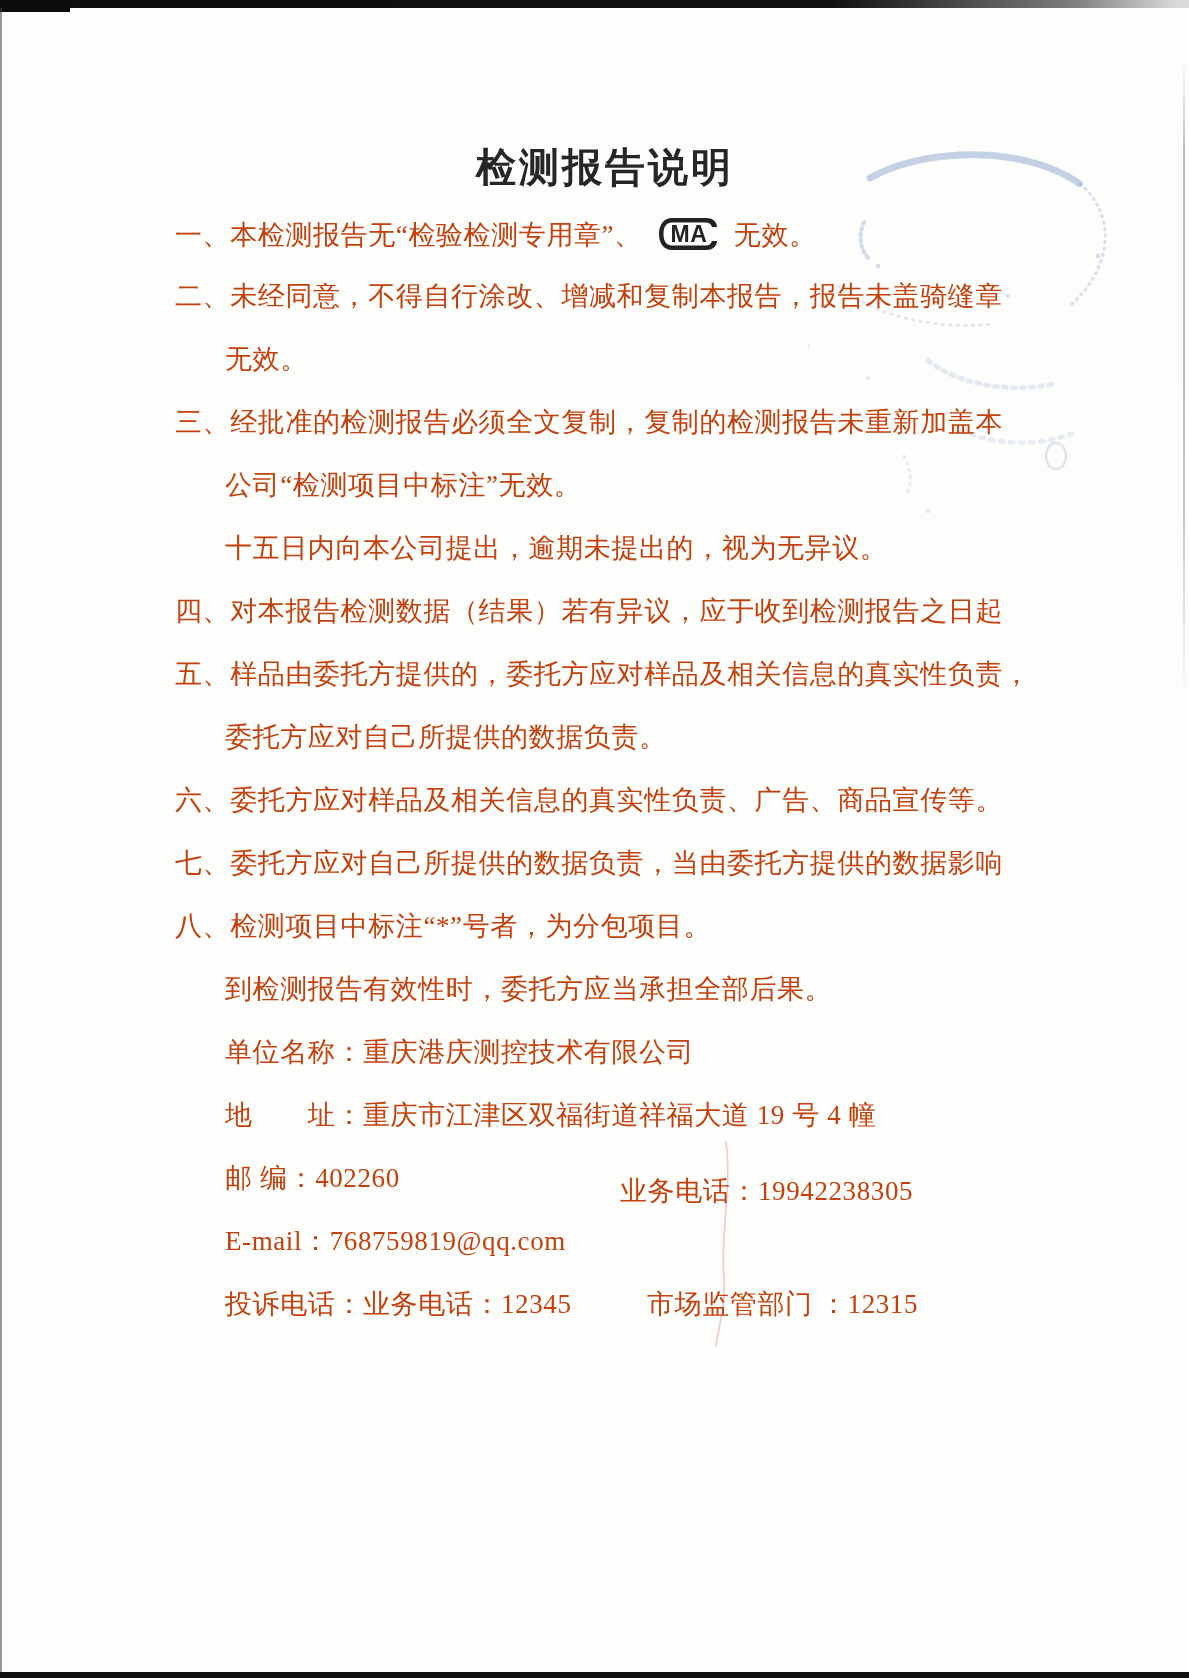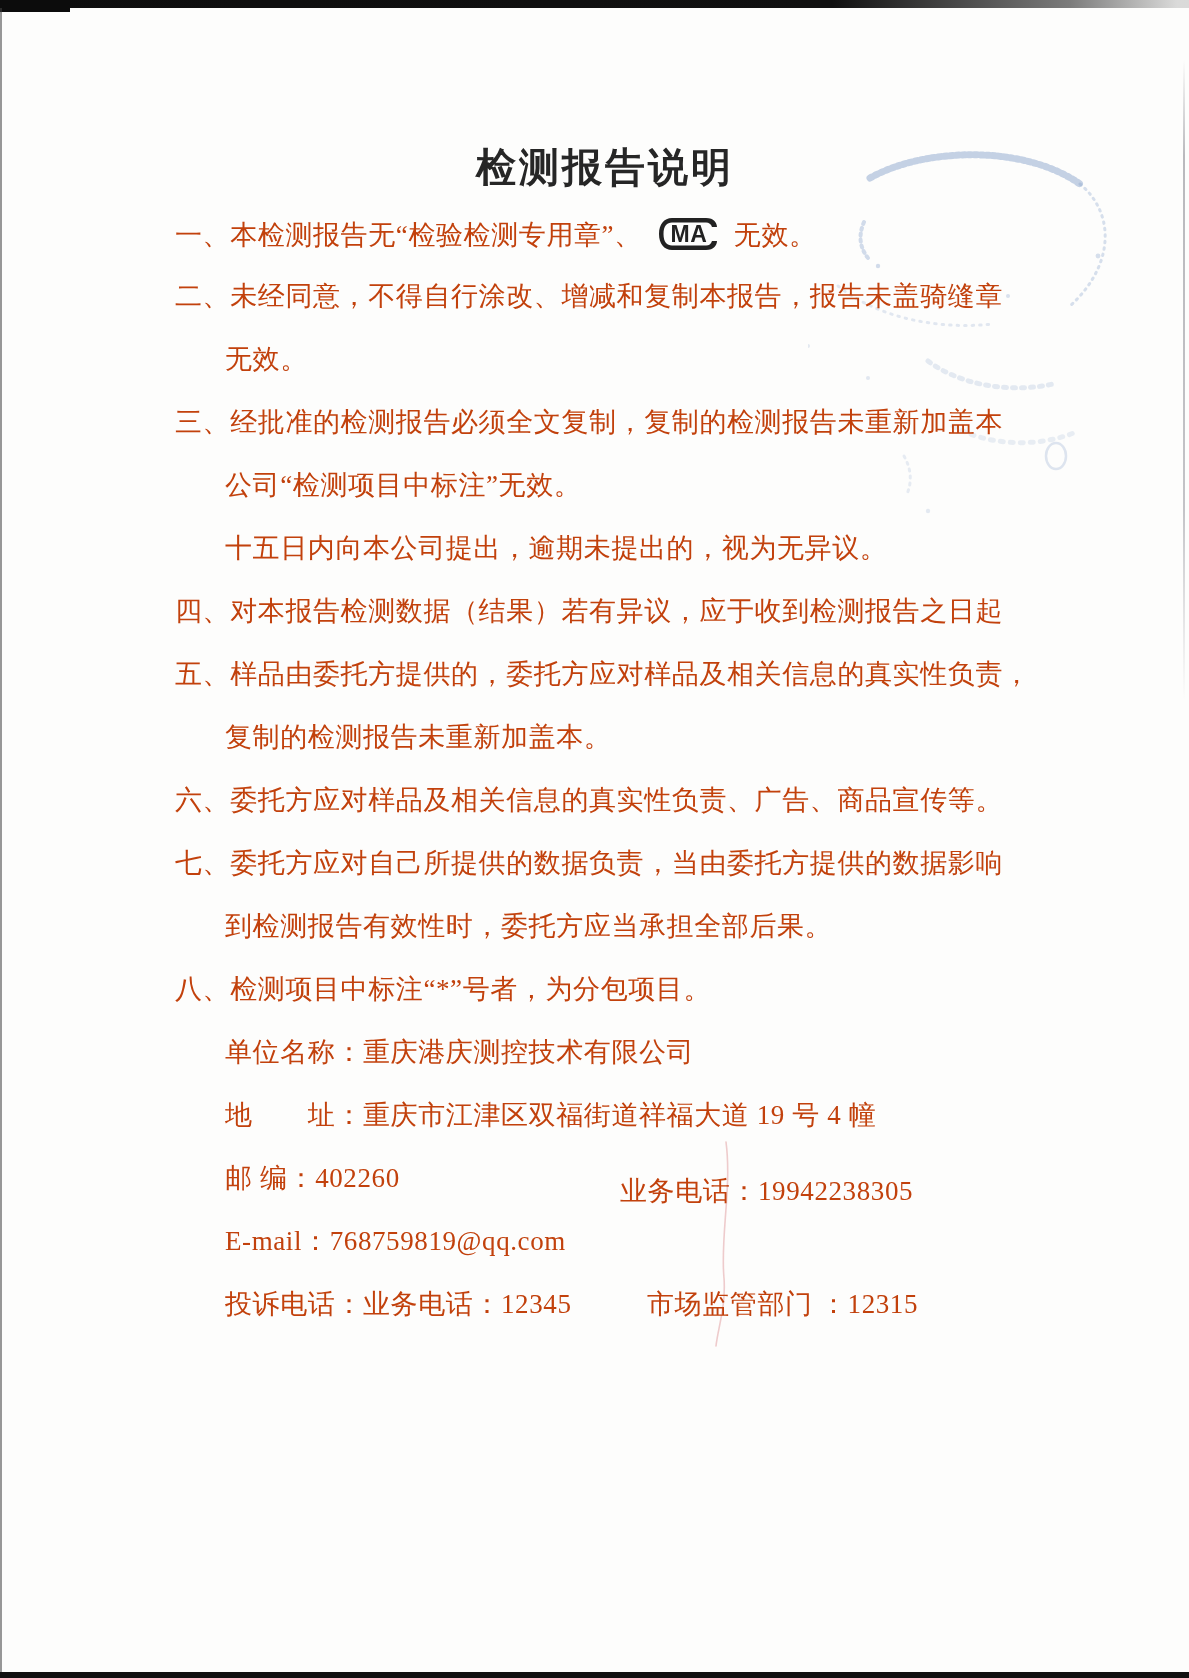"复制的检测报告未重新加盖本。" div.line { text: 复制的检测报告未重新加盖本 -> 委托方应对自己所提供的数据负责 }
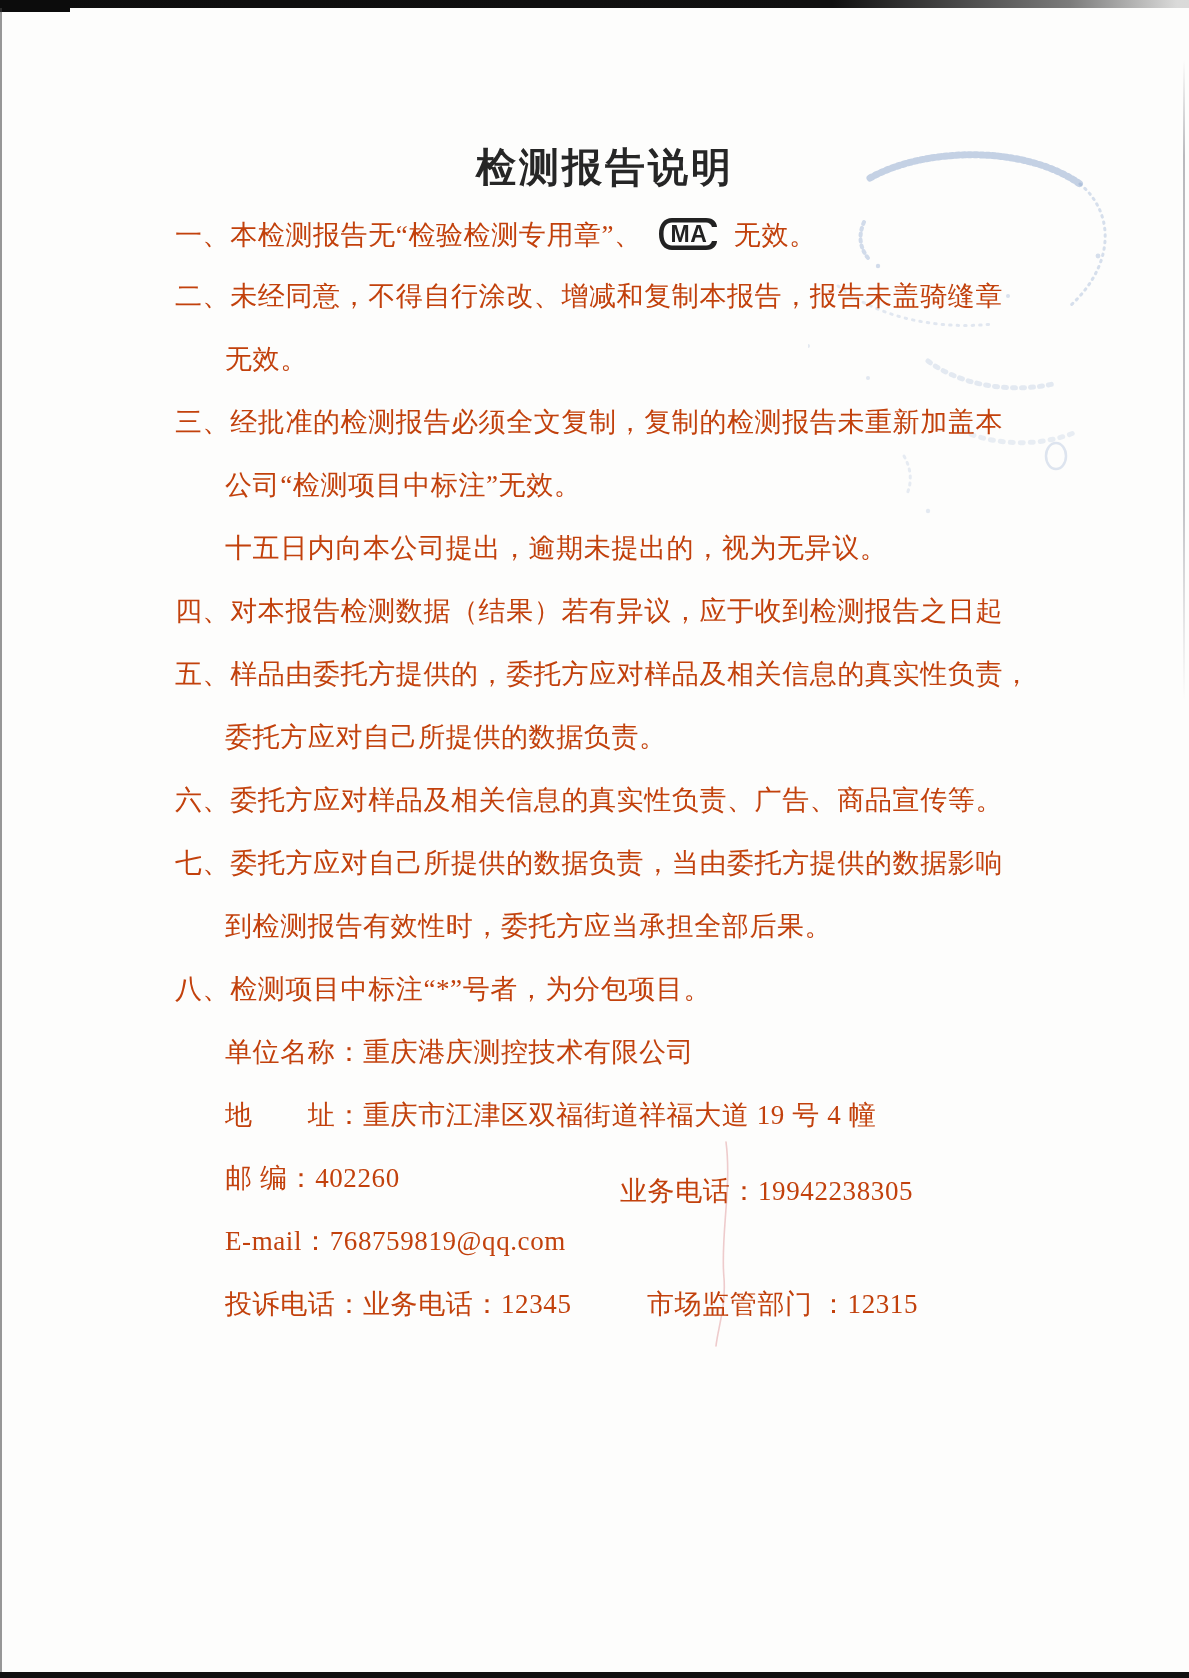"到检测报告有效性时，委托方应当承担全部后果。" div.line { order: before "八、检测项目中标注“*”号者，为分包项目。" -> after "八、检测项目中标注“*”号者，为分包项目。" }
